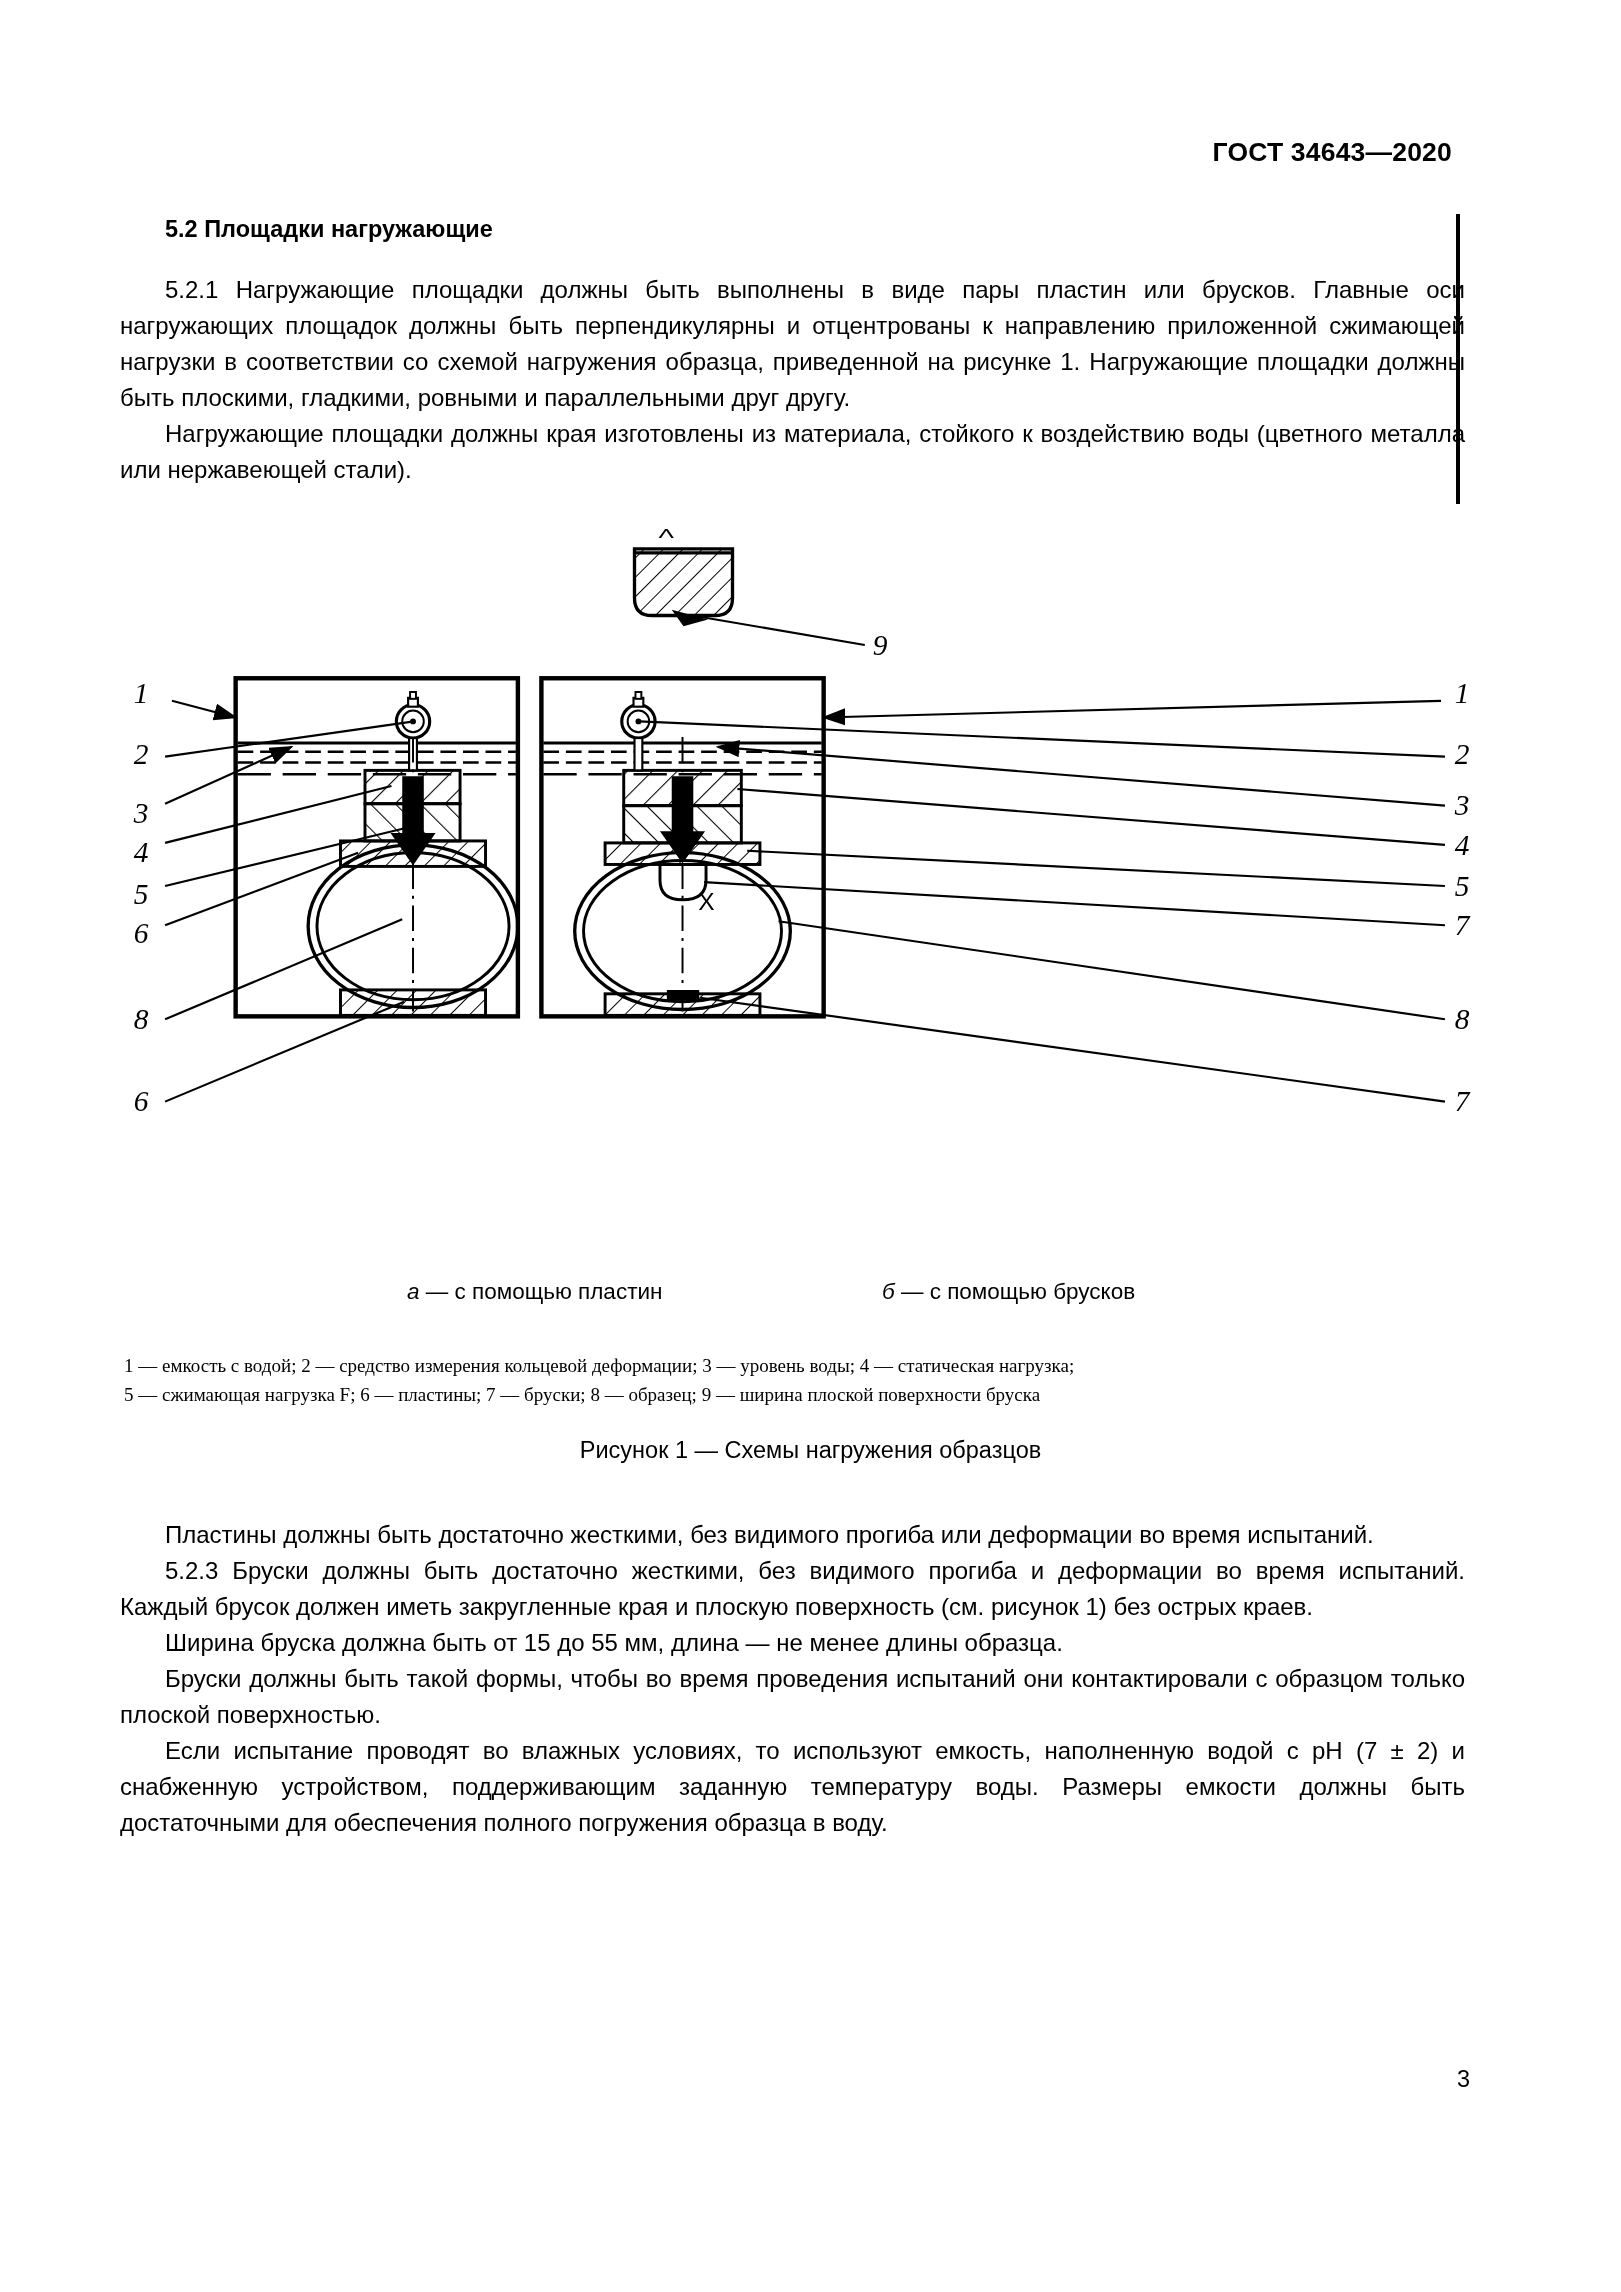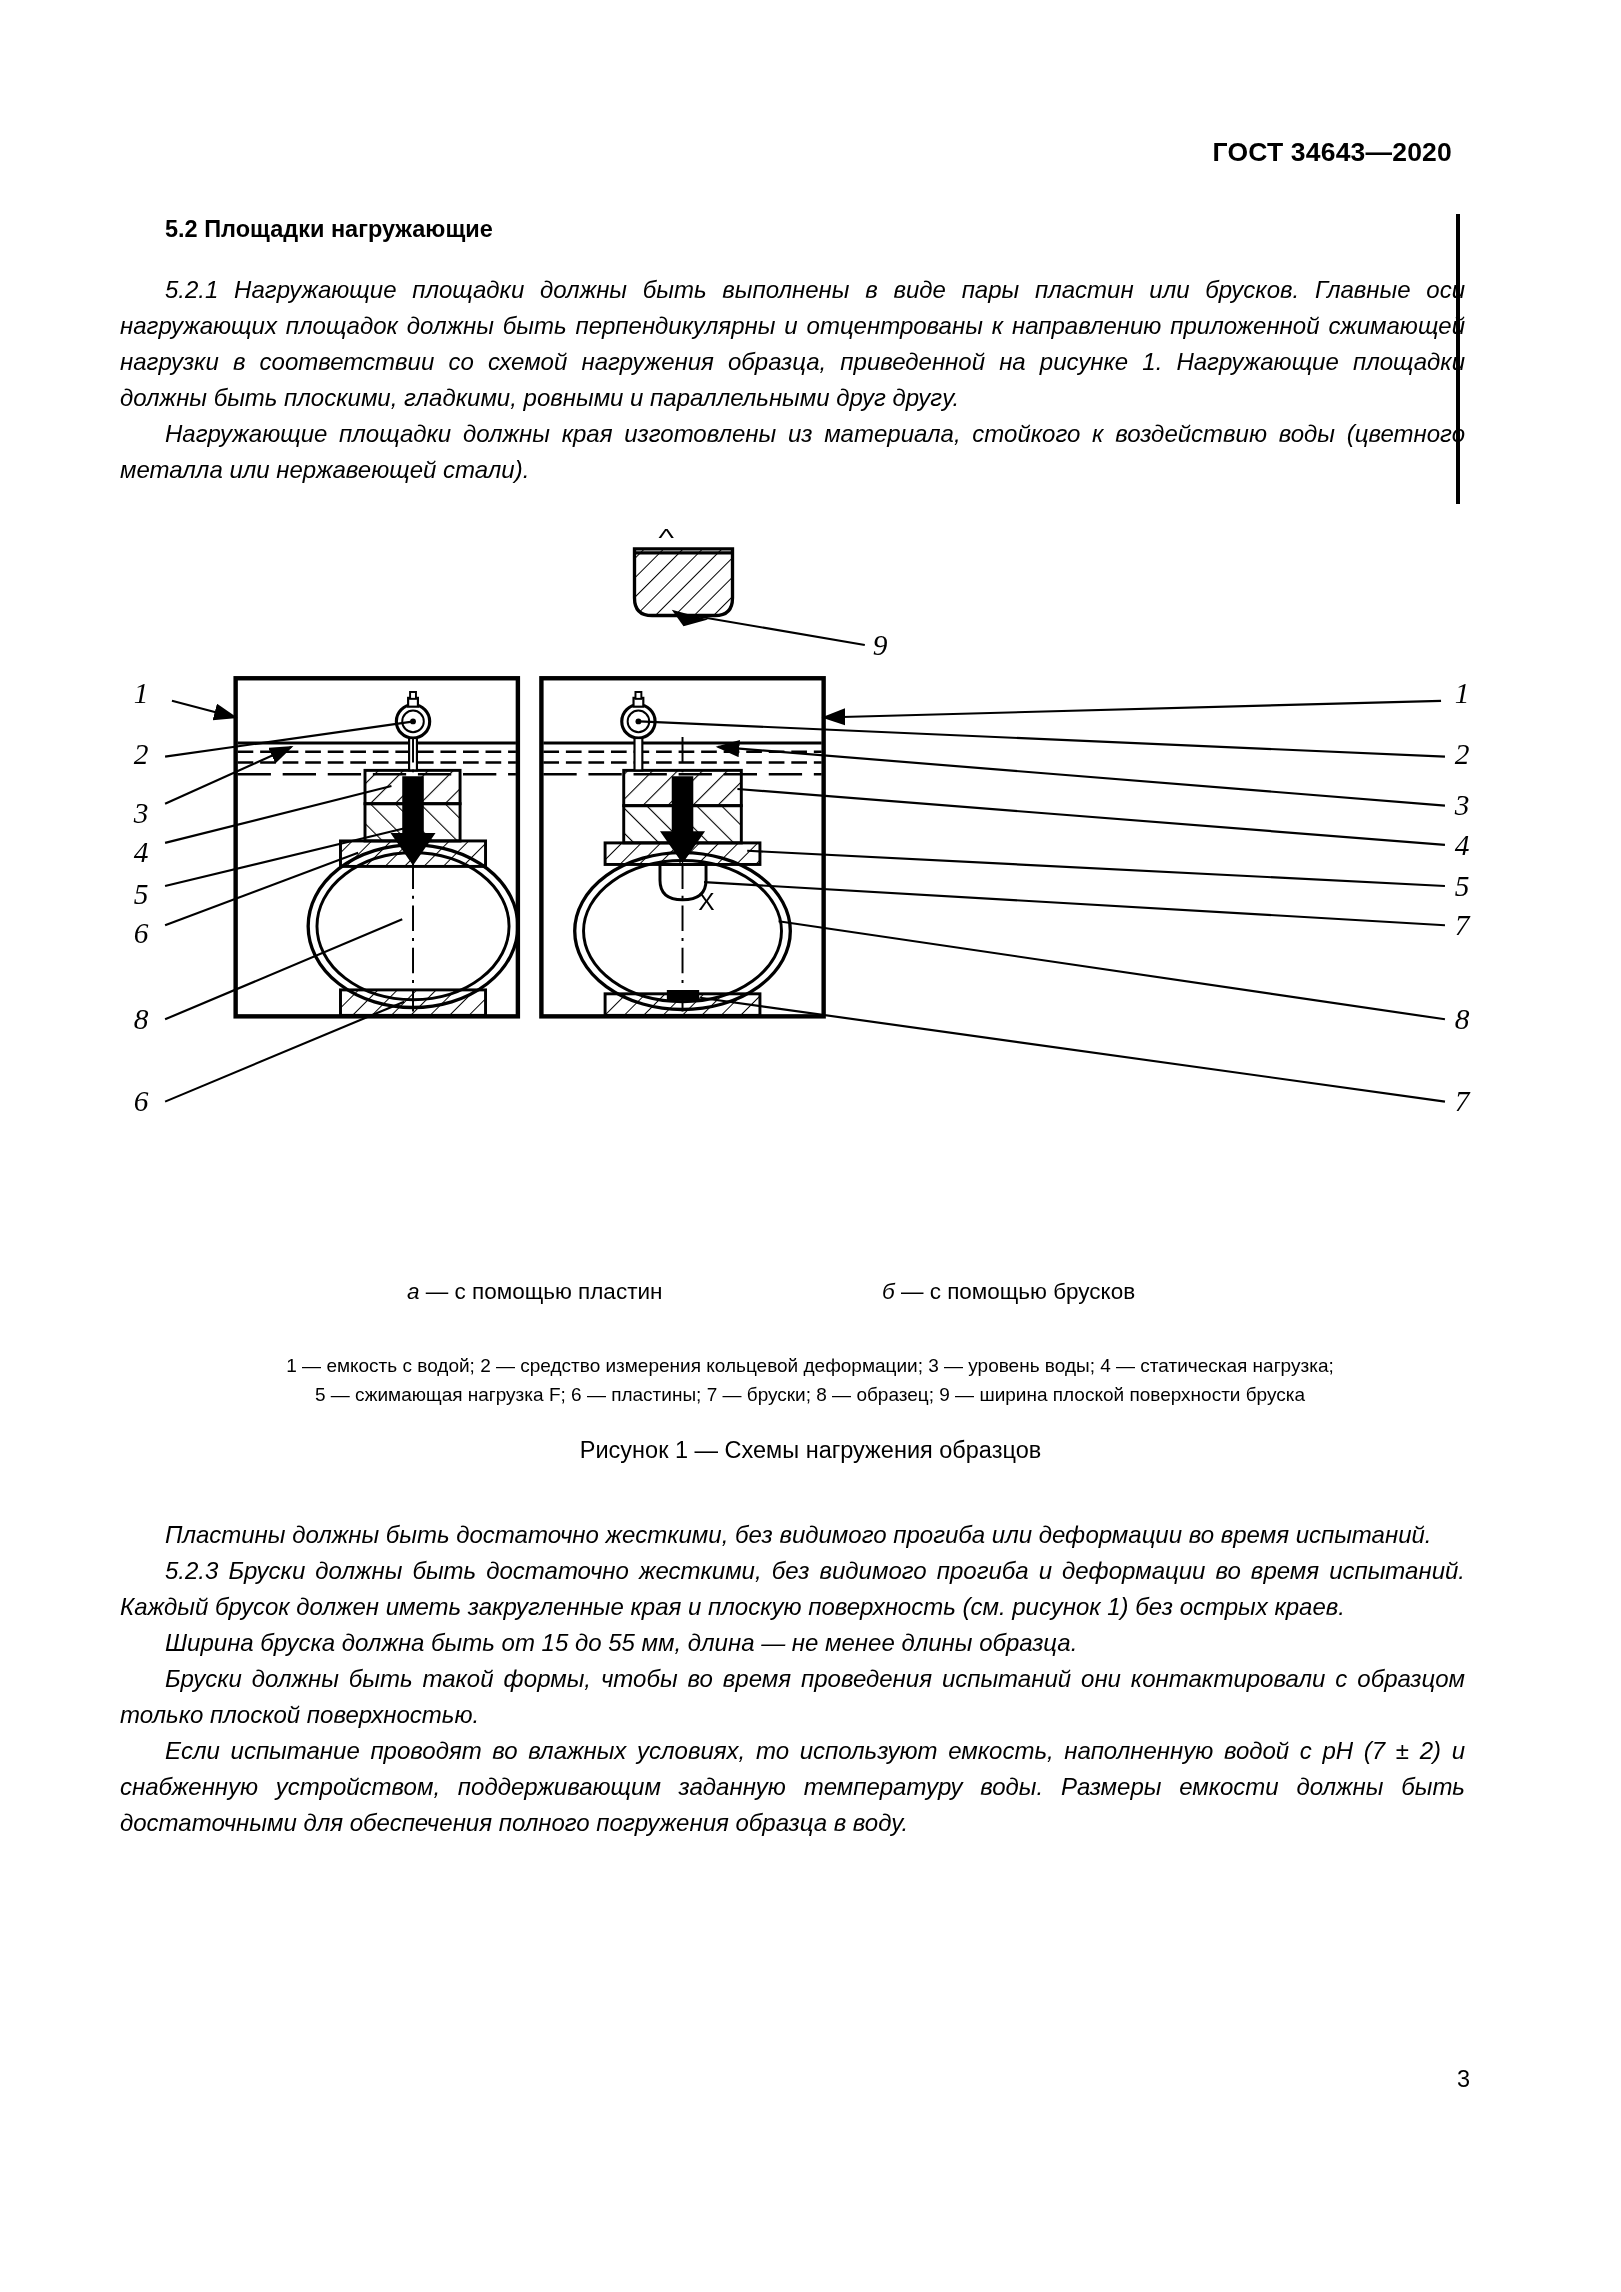"5.2.1 Нагружающие площадки должны быть" p.para.indent { font-style: italic -> none }
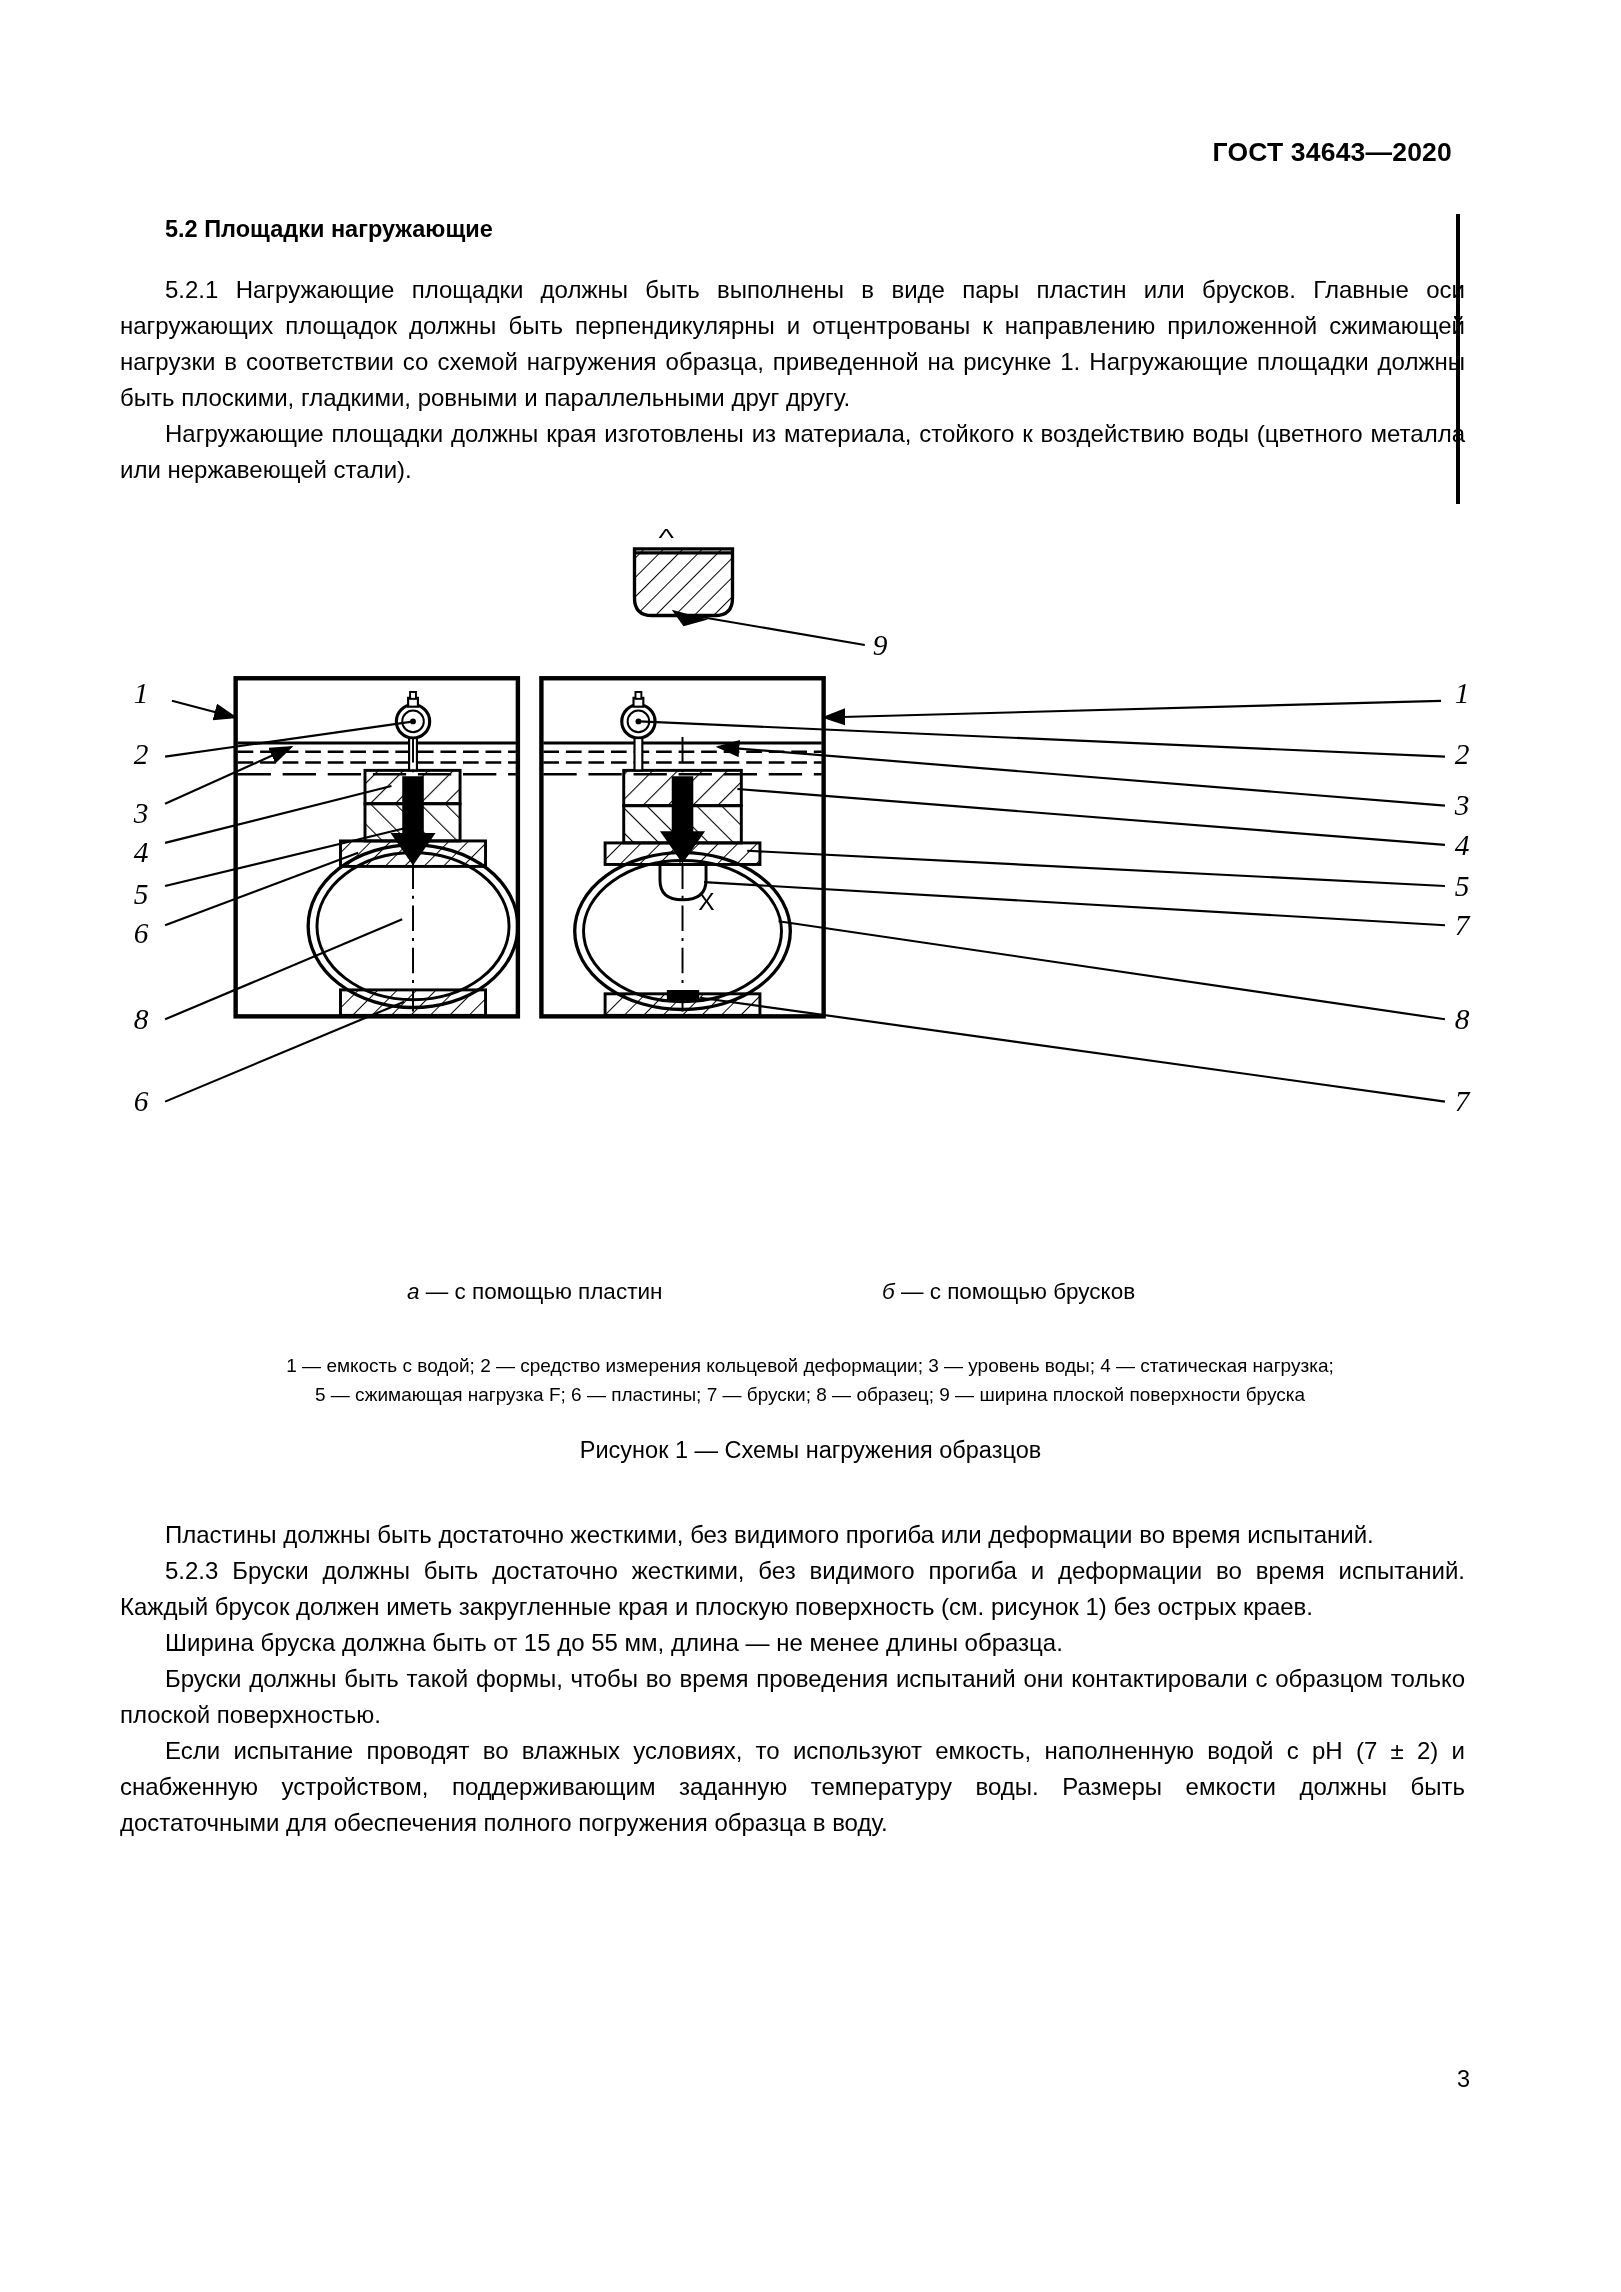"1 — емкость с водой;" .legend { font-family: none -> Liberation Serif, serif; text-align: center -> left }
